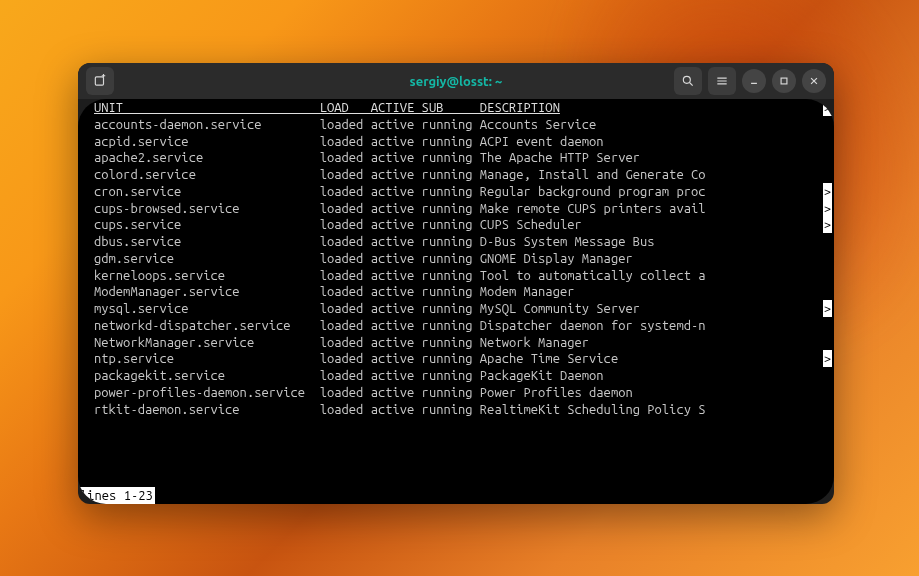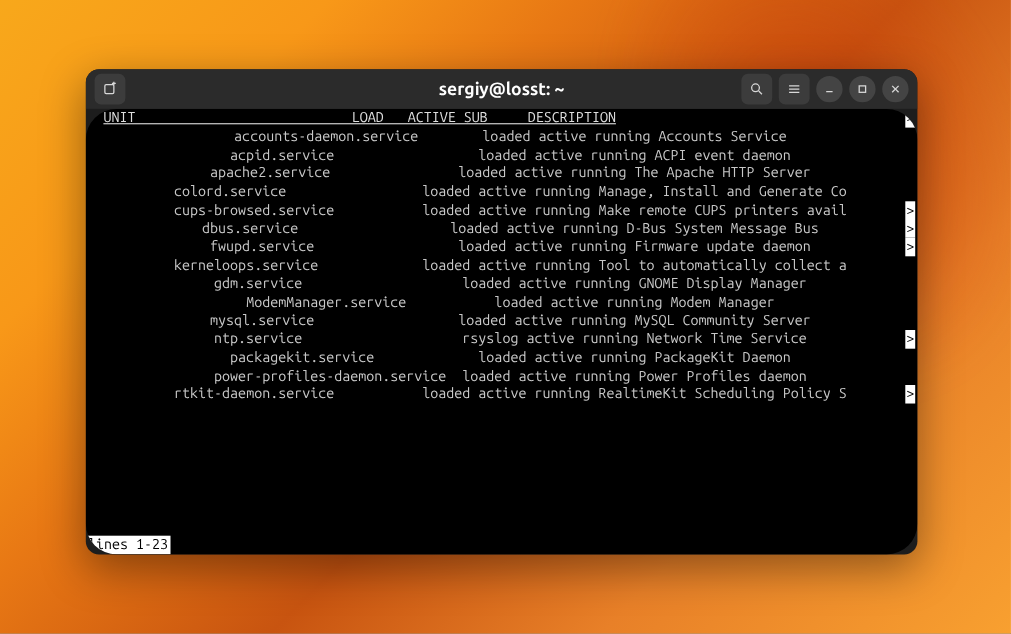"sergiy@losst: ~" .titlebar-title { color: #ffffff -> #14b8a6; font-size: 16px -> 13px }
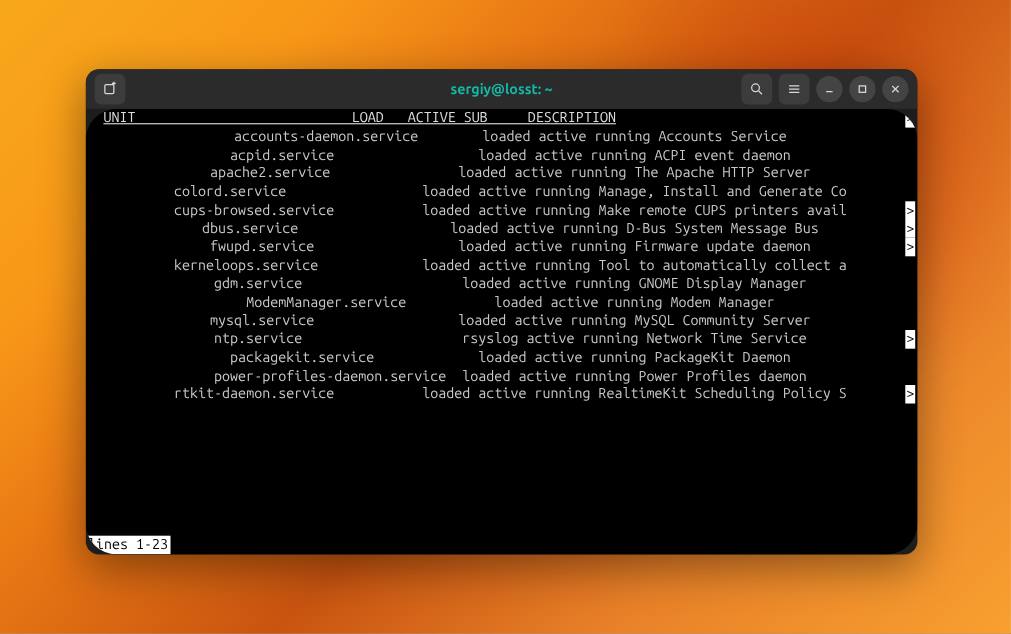"accounts-daemon.service loaded active" .service-row { text-align: center -> none }
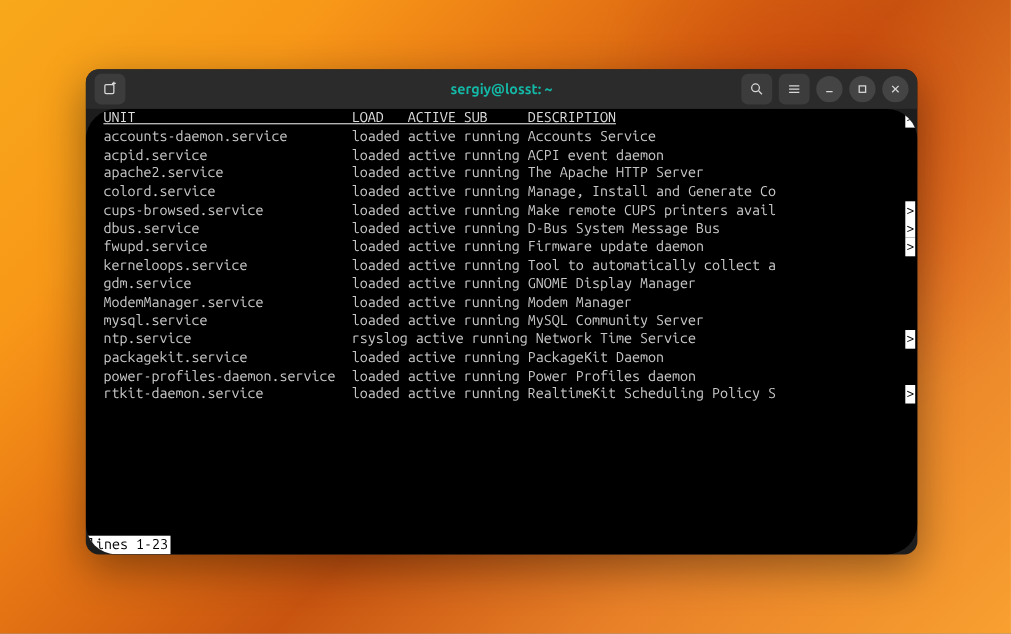"cron.service loaded active running" div.service-row { html: none -> <div>cron.service loaded active running Regular background program proc</div> }
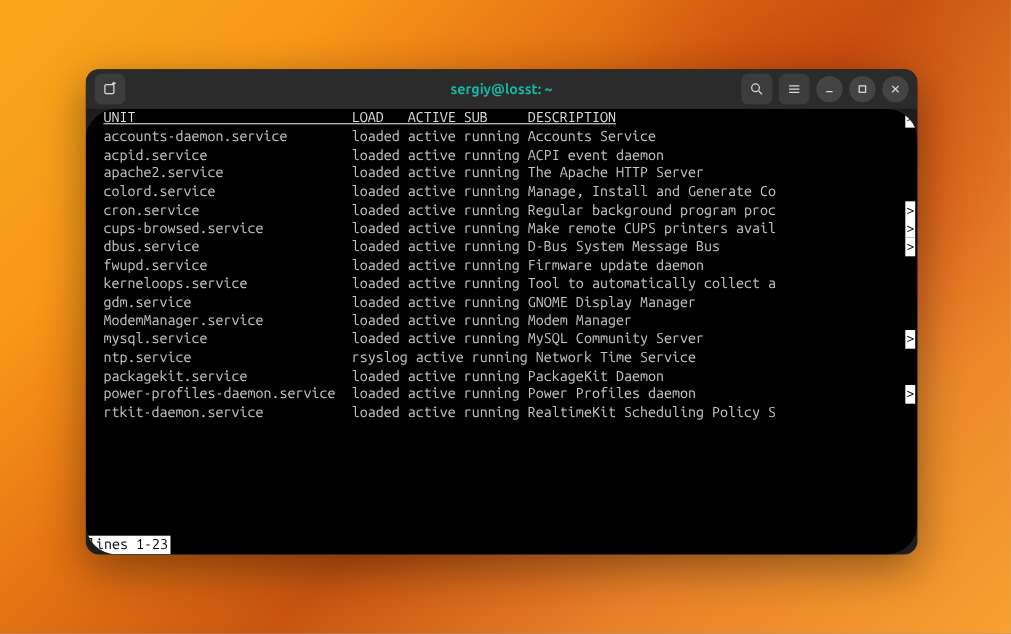"cups.service loaded active running CUPS" div.service-row { html: none -> <div>cups.service loaded active running CUPS Scheduler</div> }
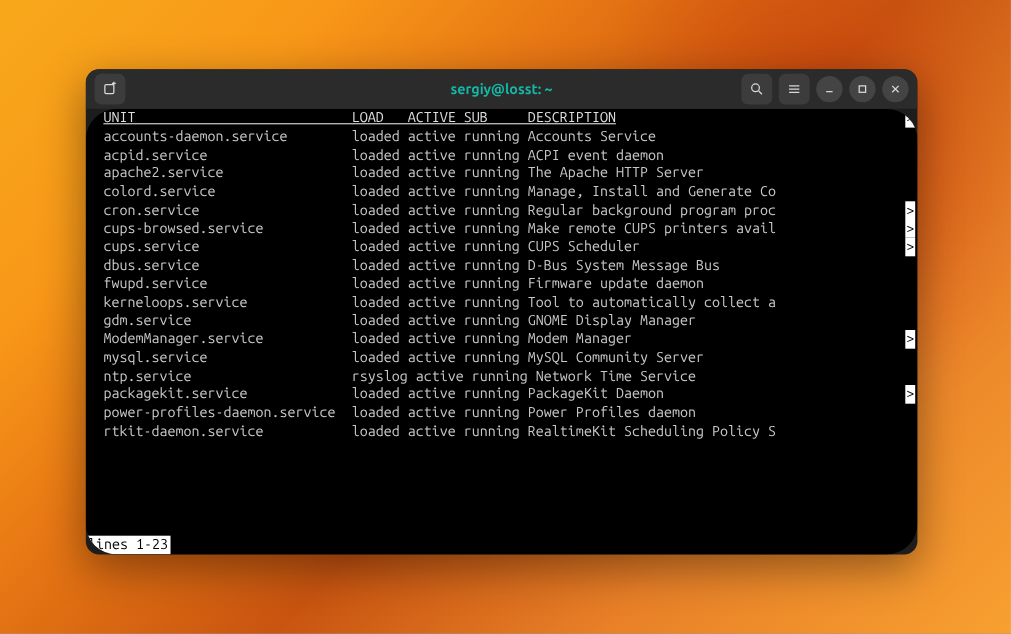"fwupd.service loaded active running" div.service-row { html: <div>fwupd.service loaded active running Firmware update daemon</div> -> none }
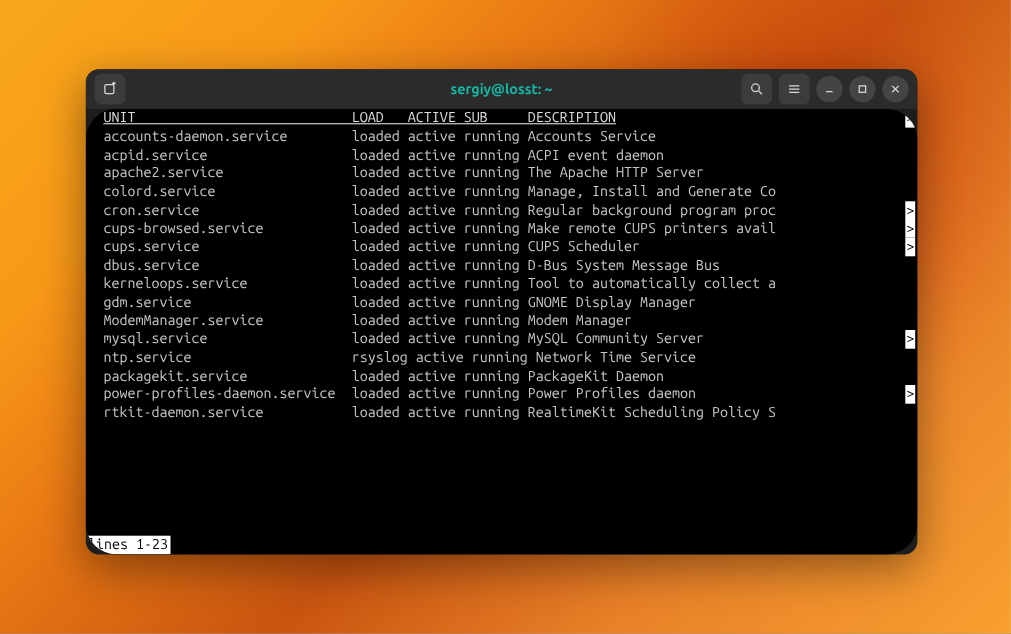"kerneloops.service loaded active running" div.service-row { order: before "gdm.service loaded active running GNOME" -> after "gdm.service loaded active running GNOME" }
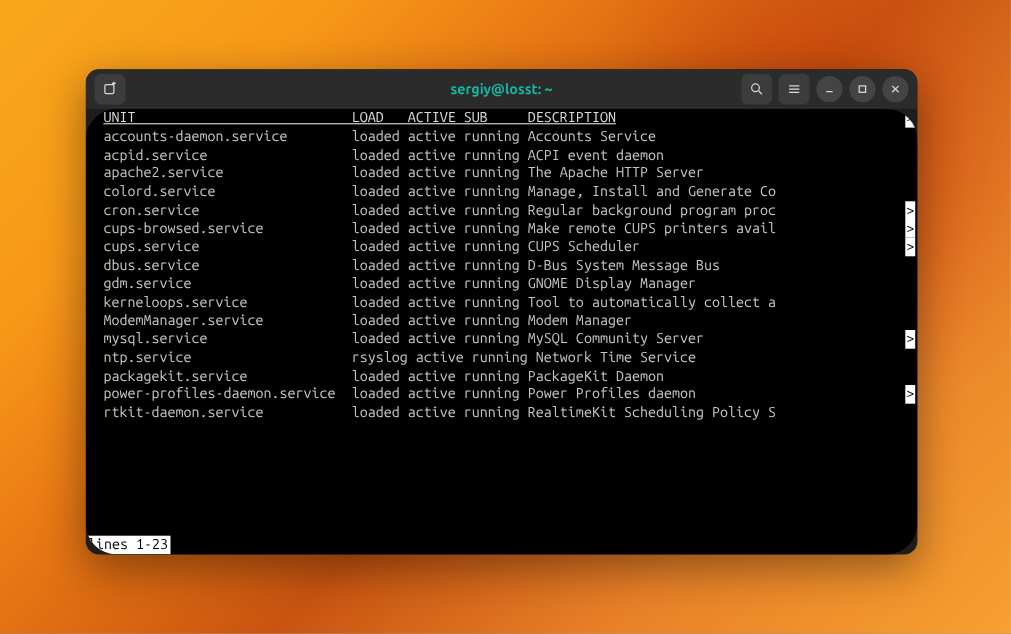"networkd-dispatcher.service loaded" div.service-row { html: none -> <div>networkd-dispatcher.service loaded active running Dispatcher daemon for systemd-n</div> }
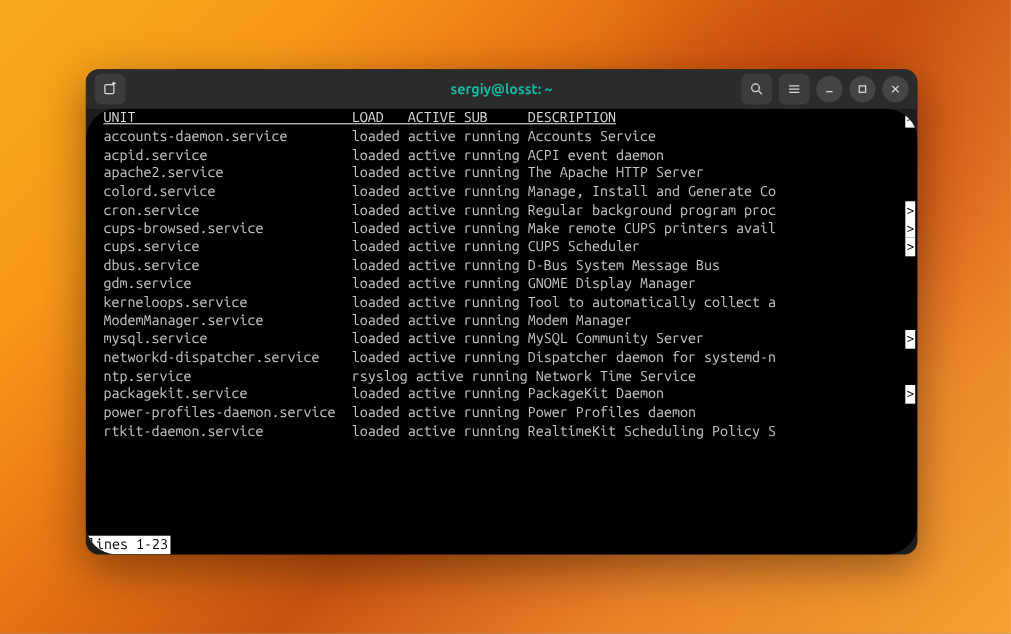"NetworkManager.service loaded active" div.service-row { html: none -> <div>NetworkManager.service loaded active running Network Manager</div> }
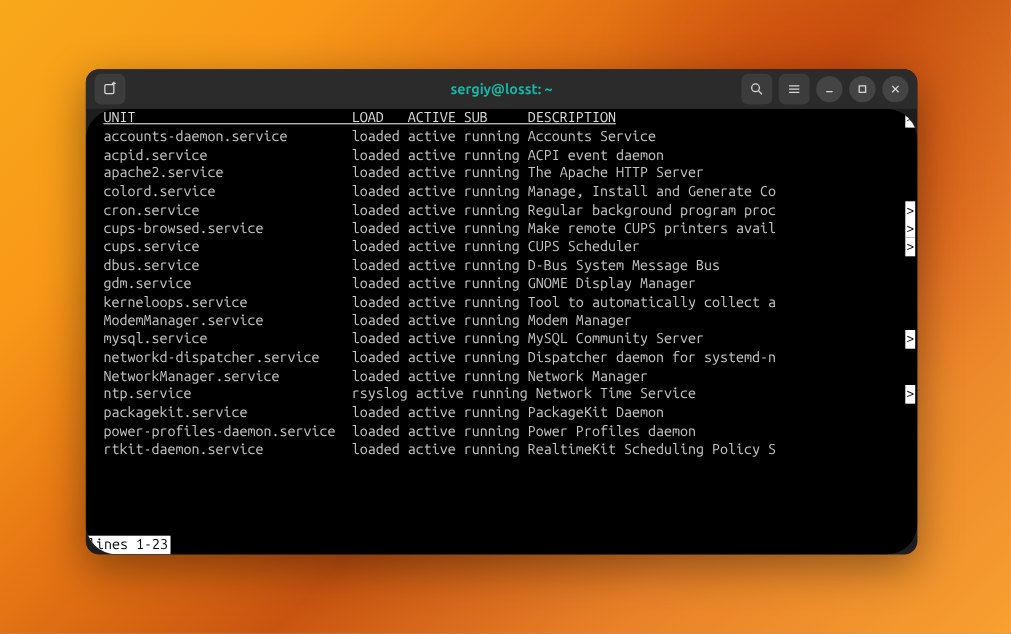"ntp.service rsyslog active running" div.service-row { text: rsyslog active running Network -> loaded active running Apache }
